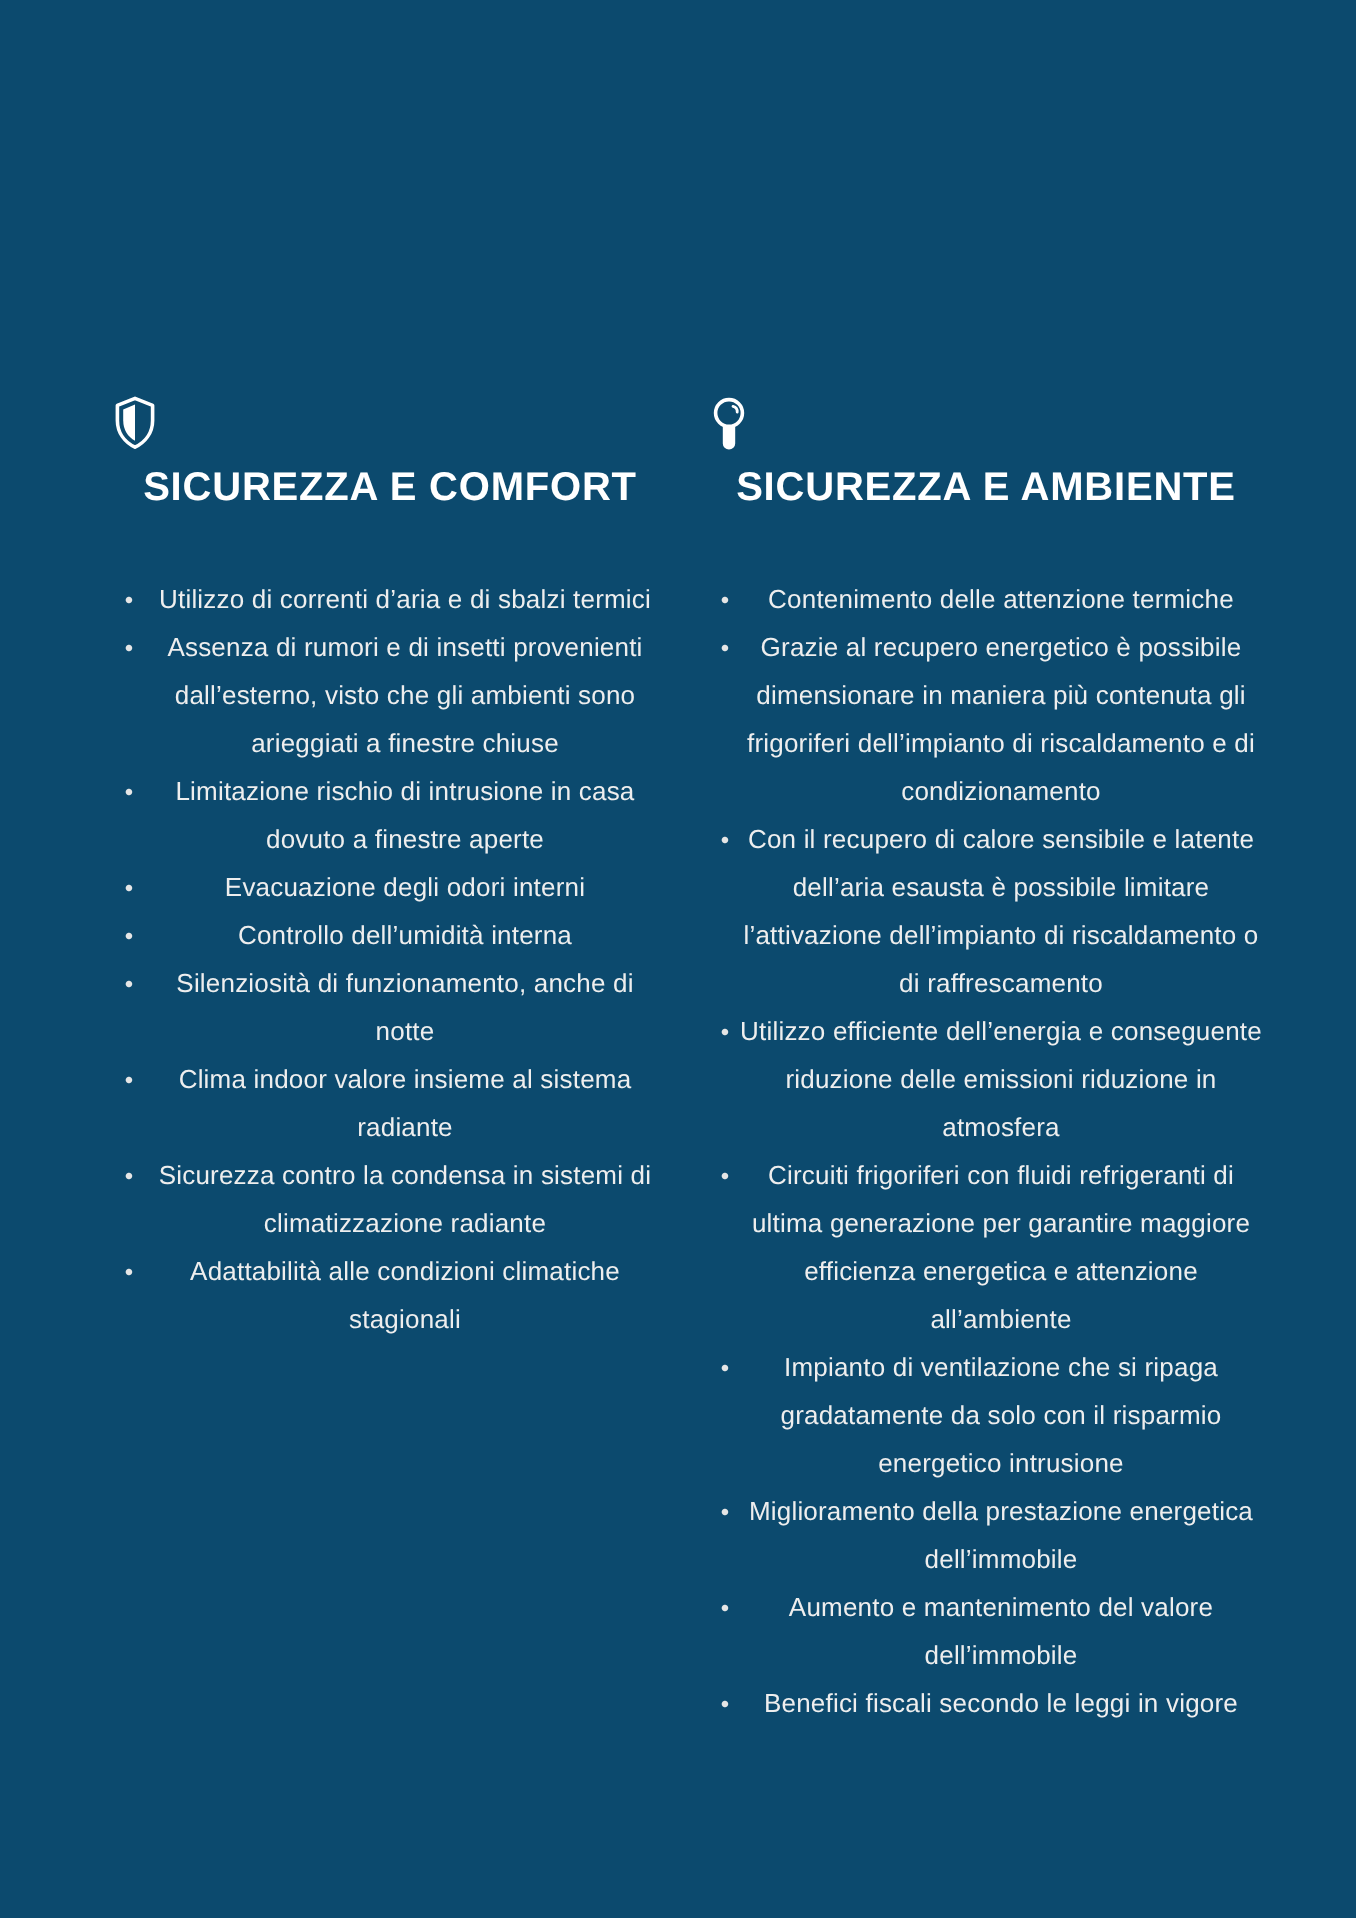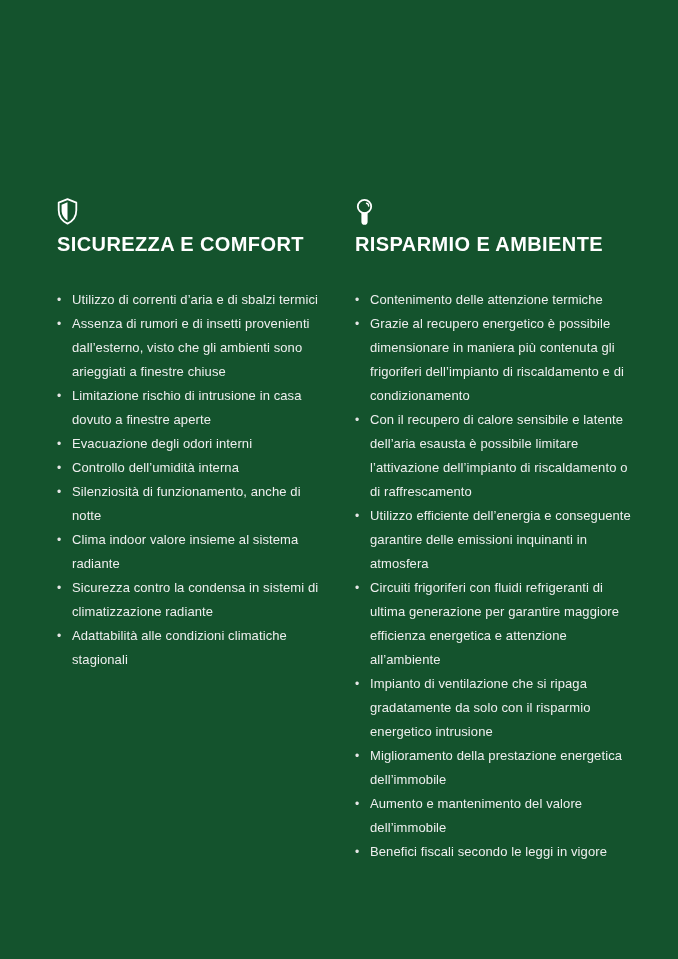"SICUREZZA E COMFORT" .page { background: #14532d -> #0c4a6e; text-align: none -> center }
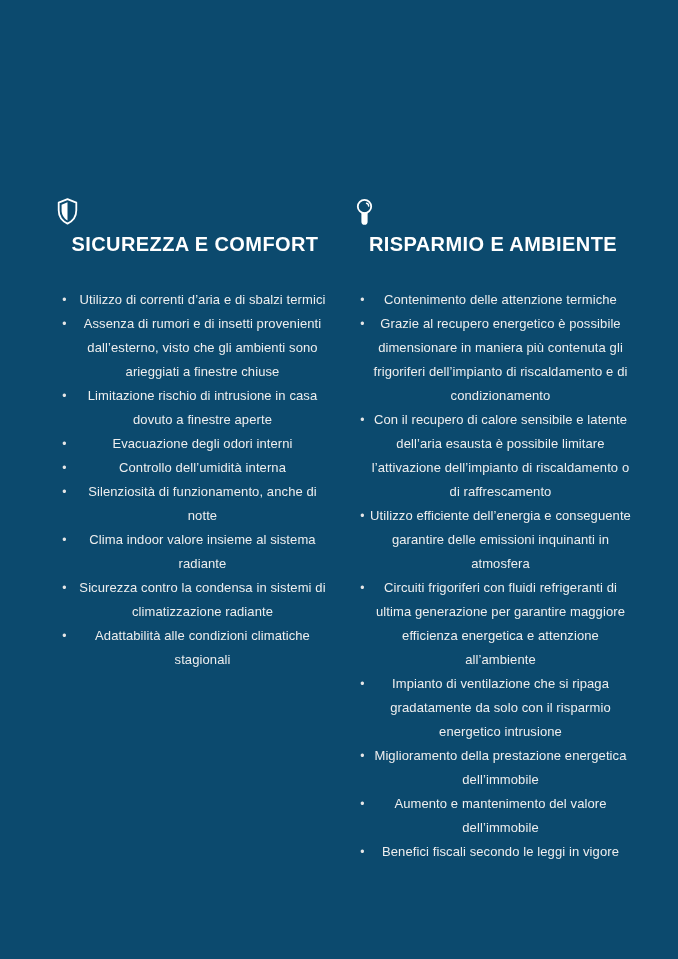"RISPARMIO E AMBIENTE" h2.col-title { text: RISPARMIO -> SICUREZZA }
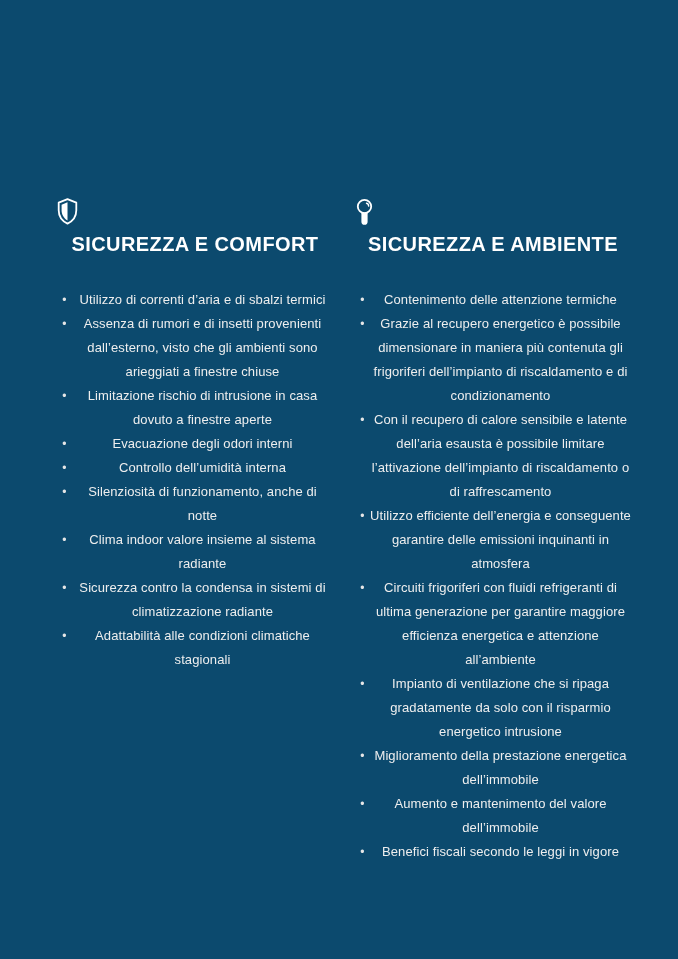"Utilizzo efficiente dell’energia e" span.item-text { text: garantire delle emissioni inquinanti -> riduzione delle emissioni riduzione }
